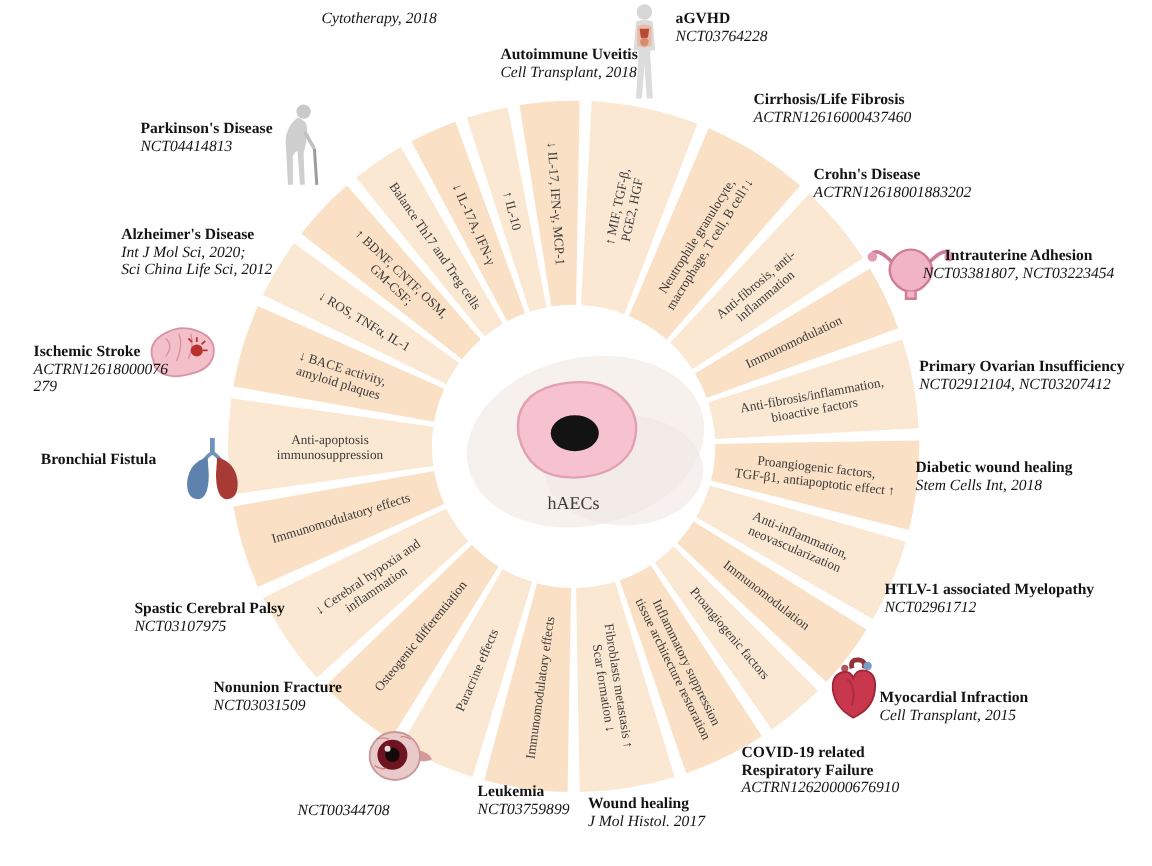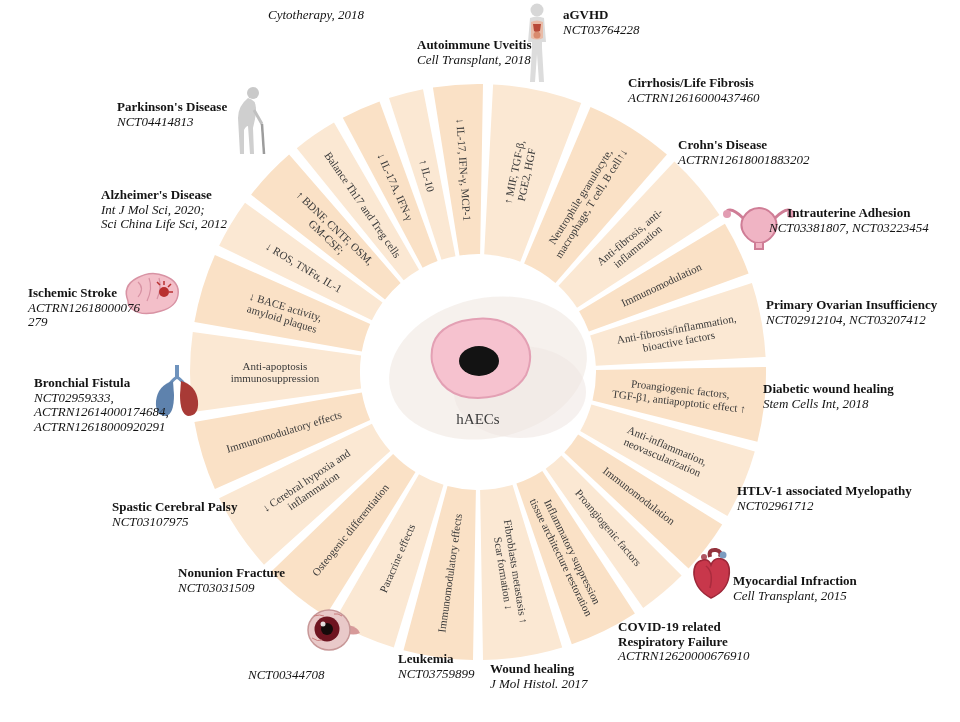"NCT02959333," div.refs { html: <div> <div>NCT02959333,</div> <div>ACTRN12614000174684,</div> <div>ACTRN12618000920291</div> </div> -> none }
